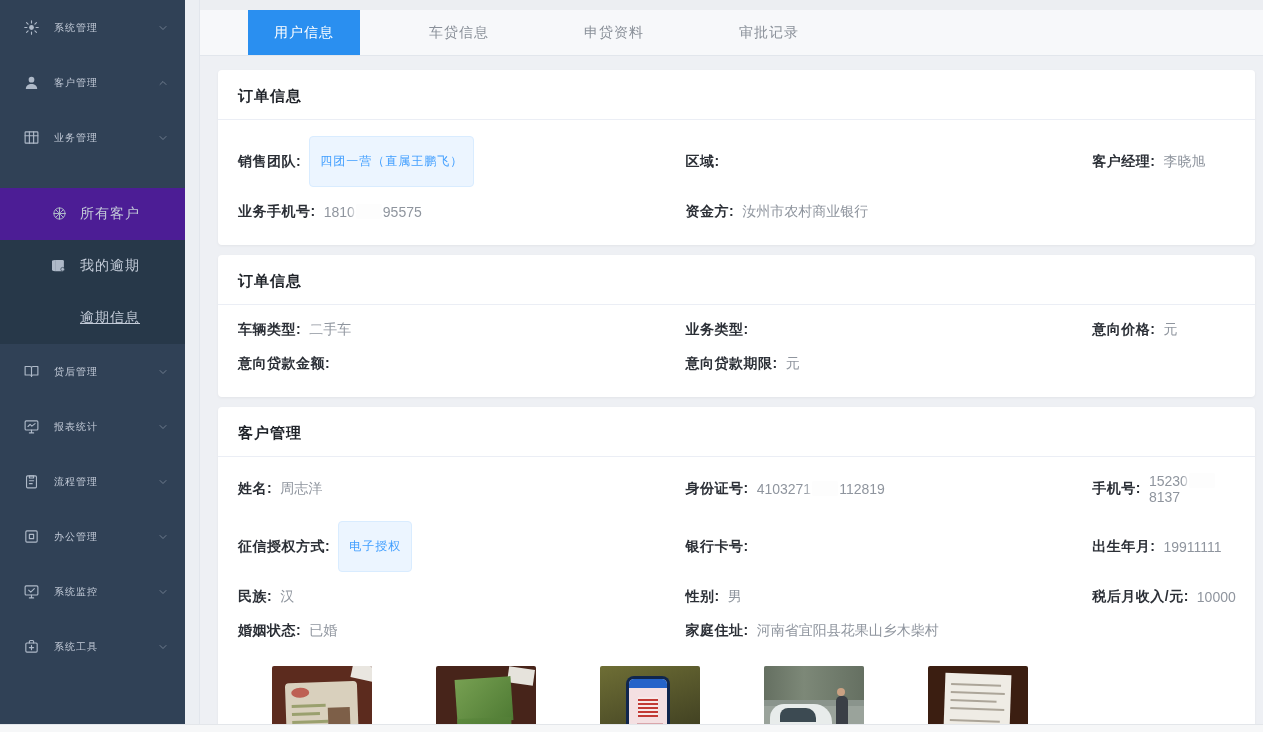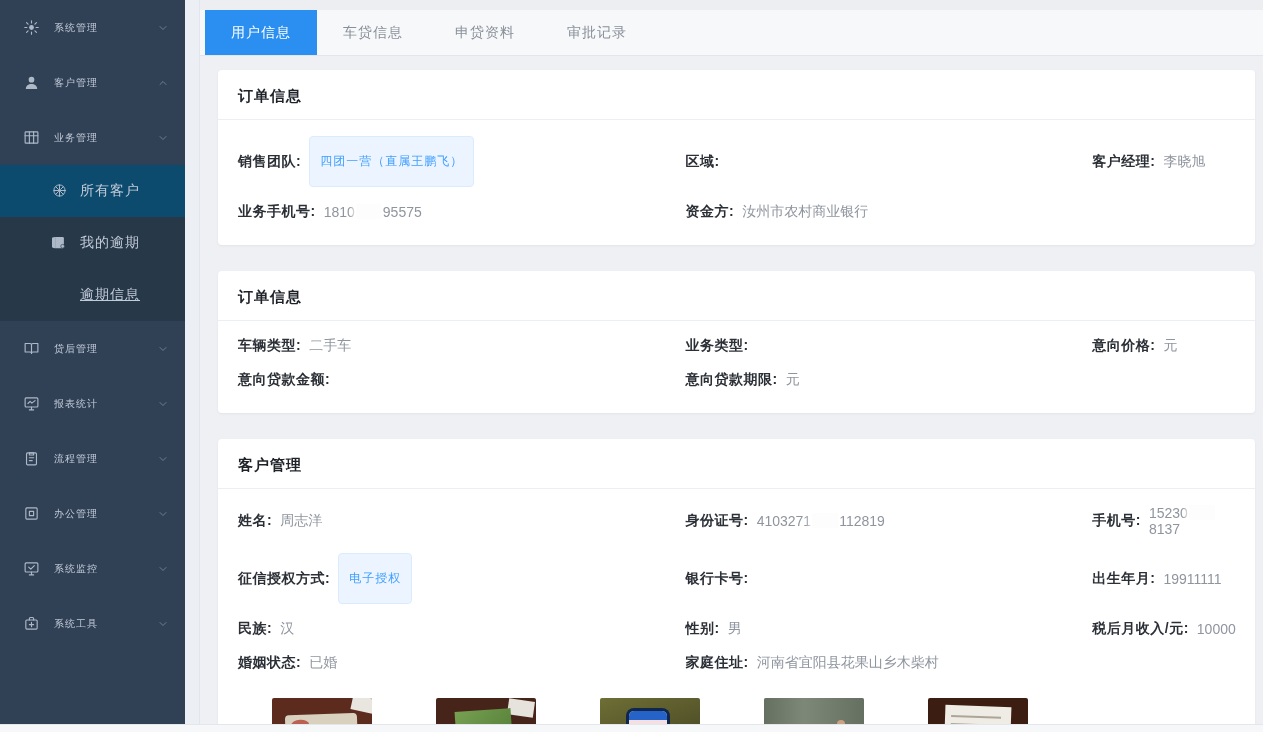"用户信息" .tab { margin-left: none -> 43px }
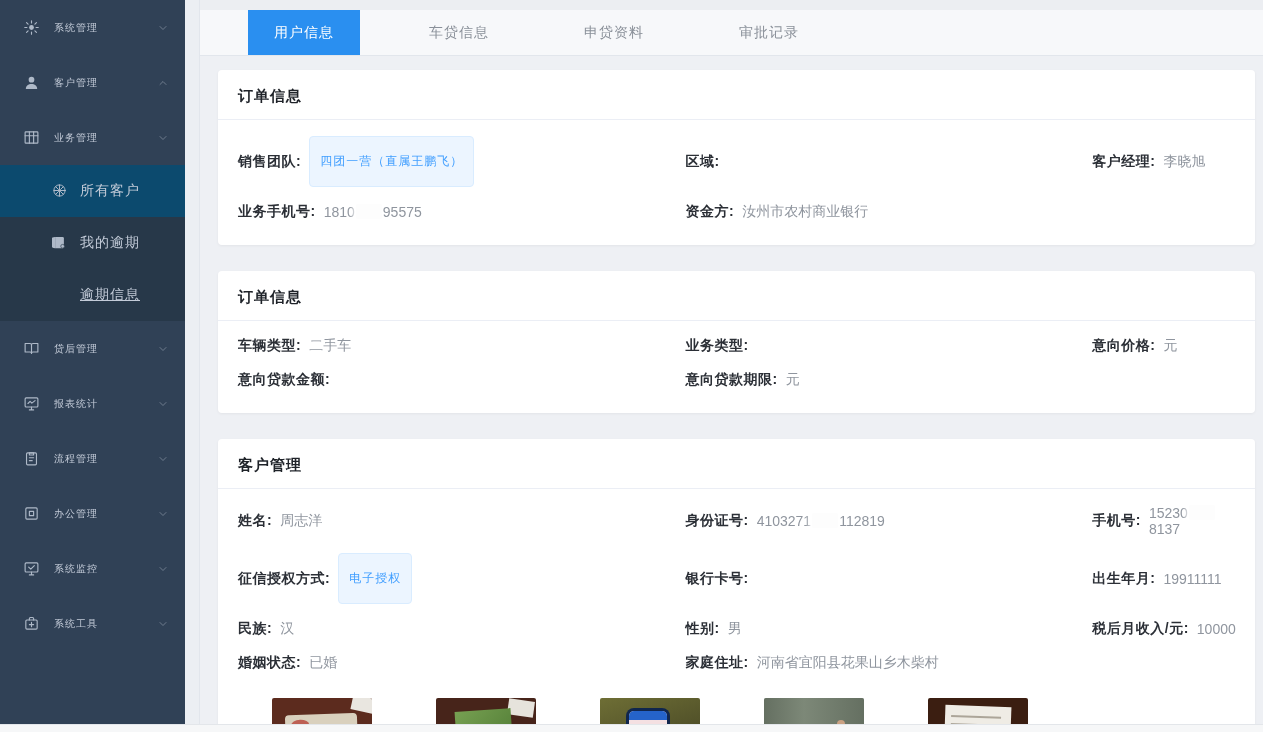"订单信息" .card { margin-bottom: 26px -> 10px }
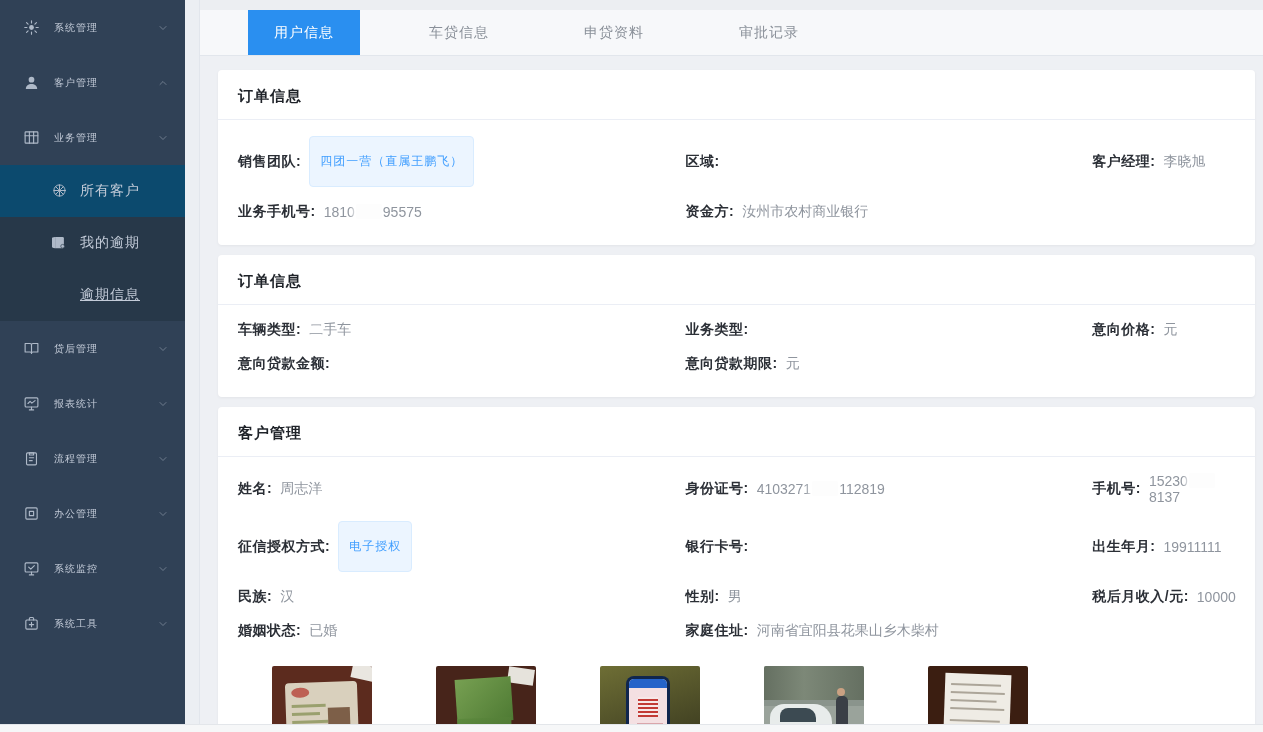"所有客户" .sub-item.active { background: #0c4a6e -> #4c1d95; margin-top: none -> 23px }
